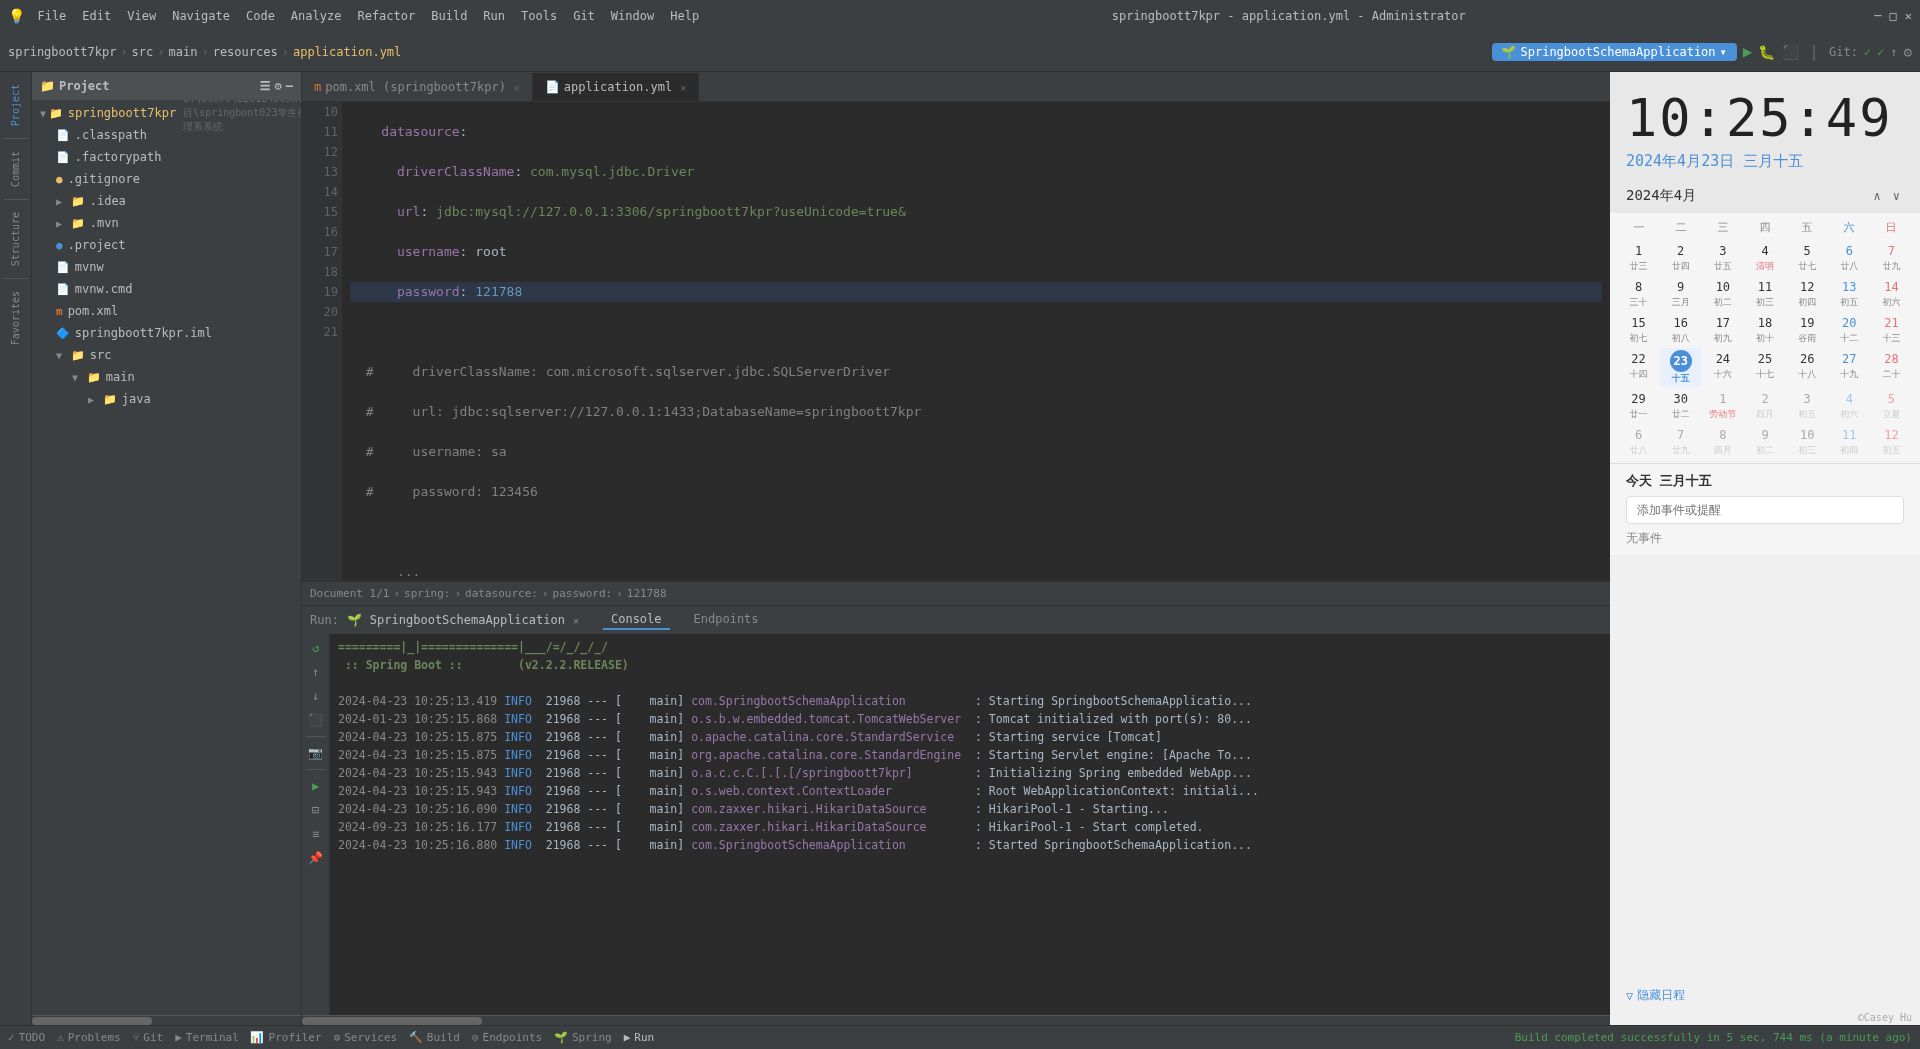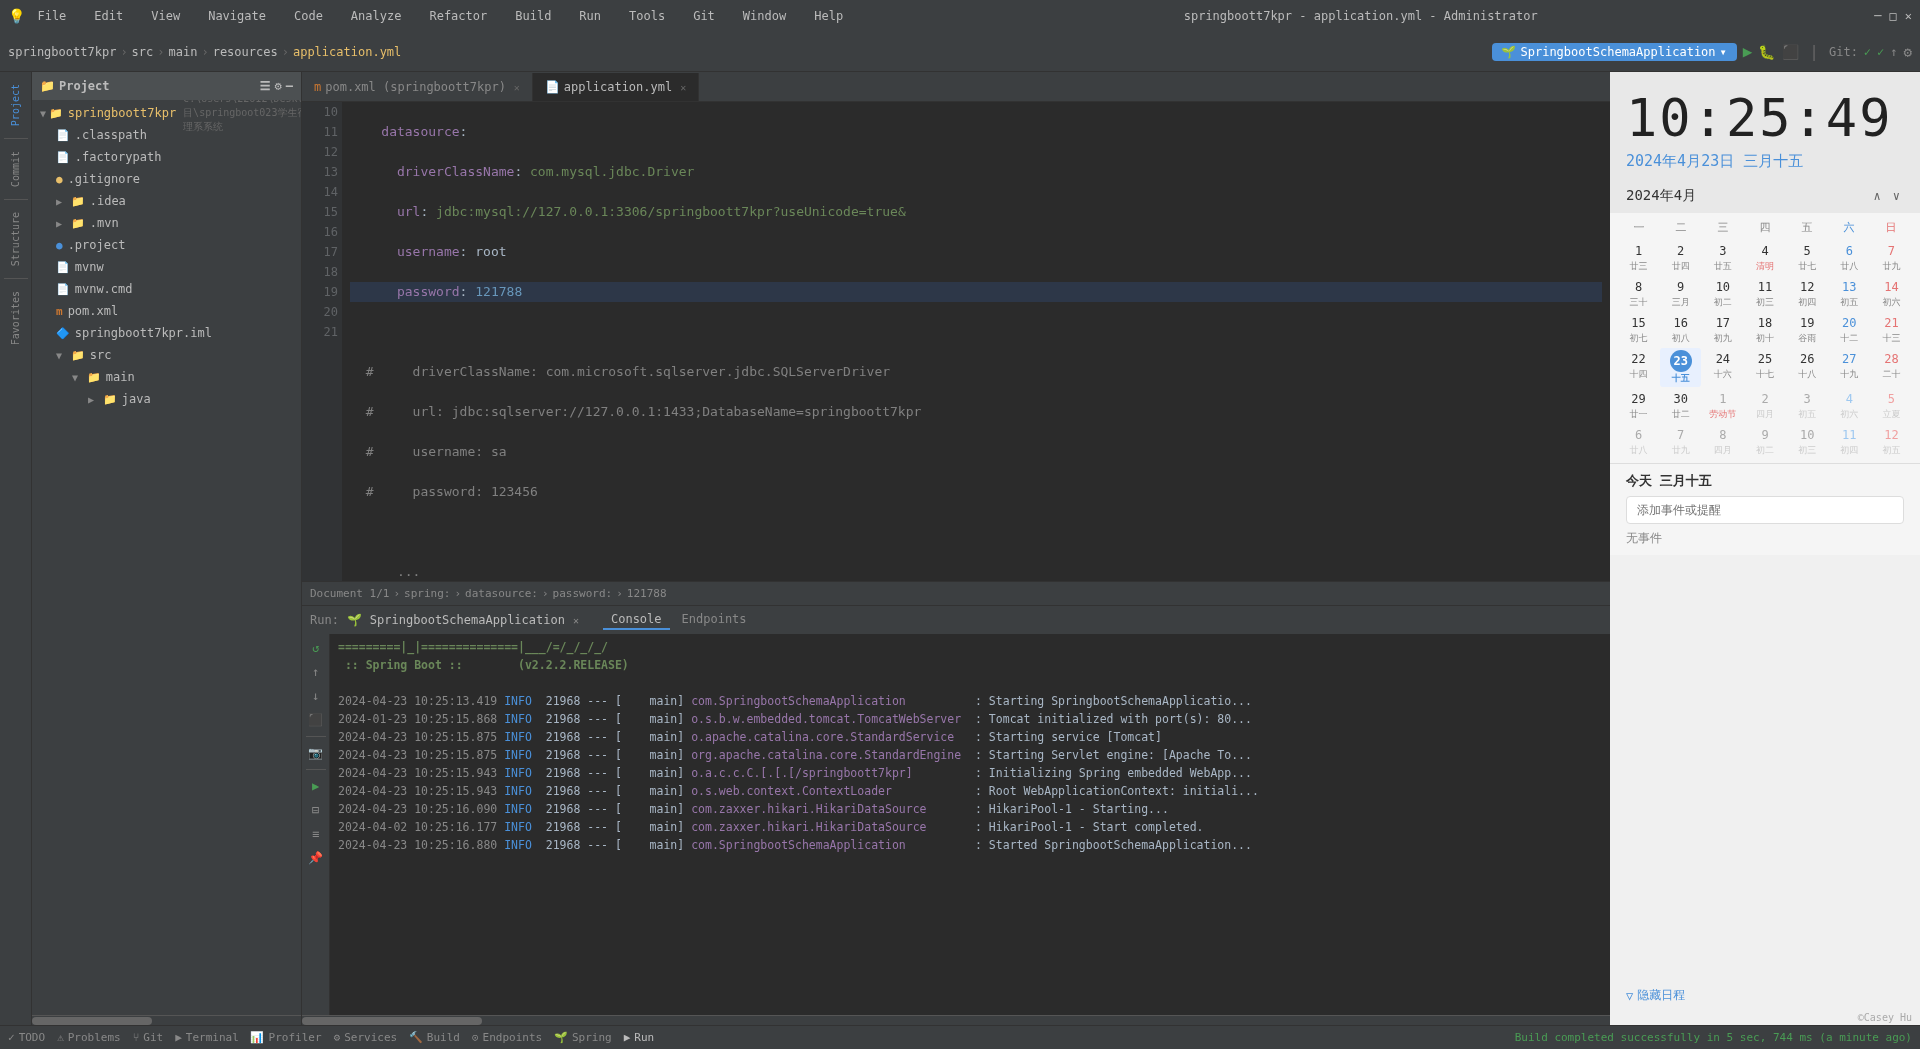"File" .title-bar-menu { gap: 20px -> 8px }
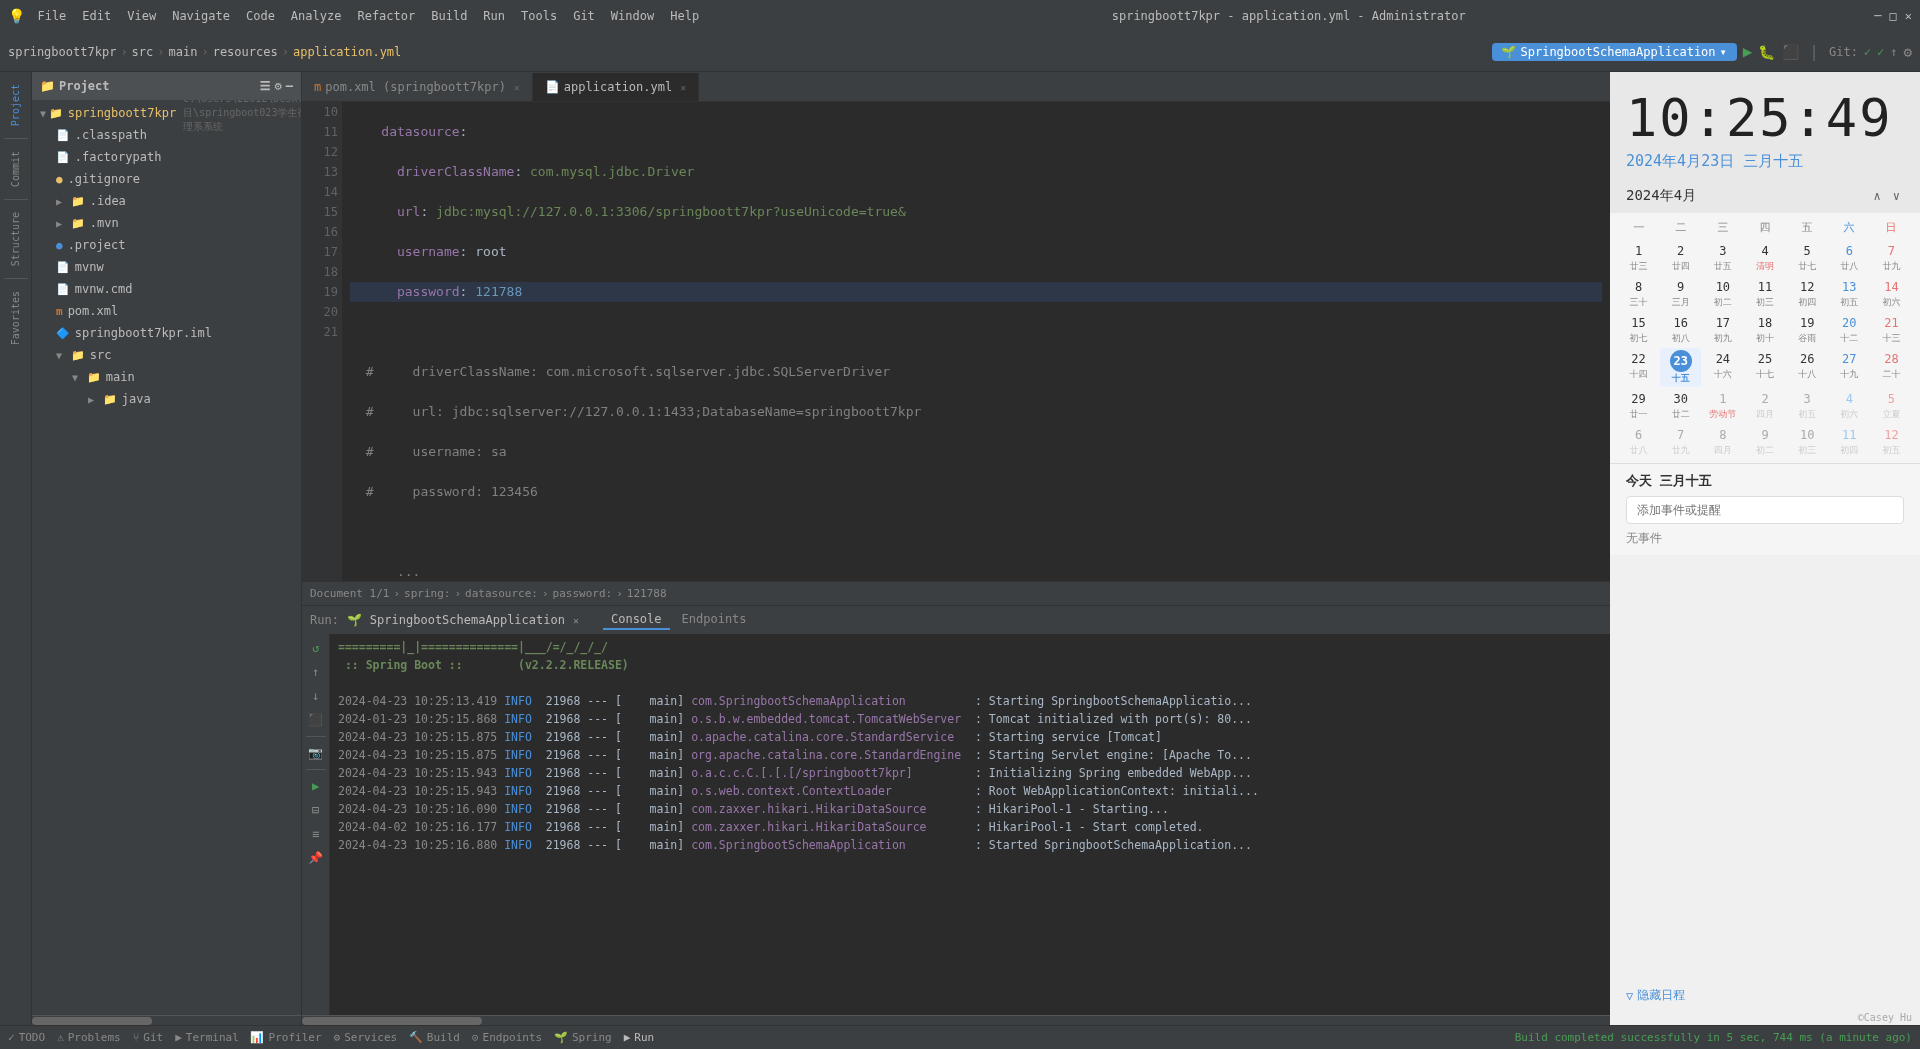"Console" div { gap: 4px -> 16px }
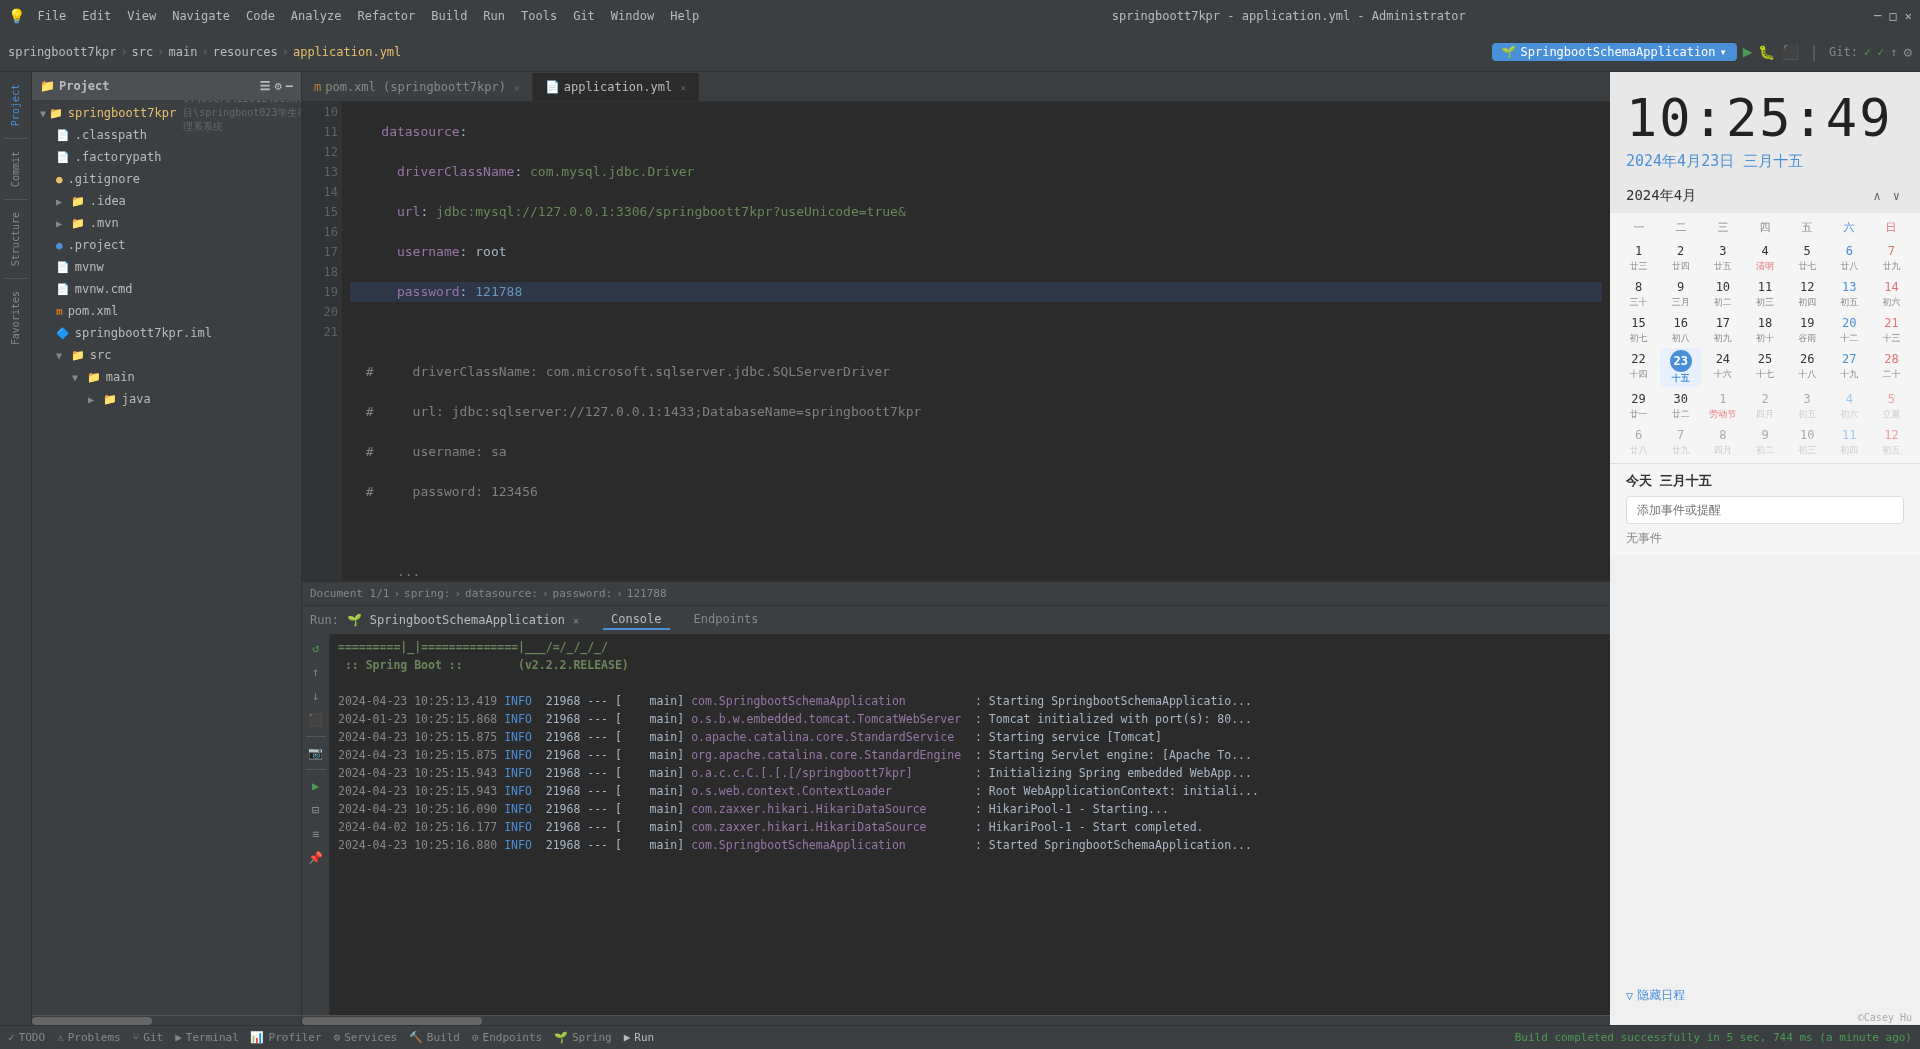"2024-04-02 10:25:16.177" span.console-timestamp { text: 2024-04-02 -> 2024-09-23 }
